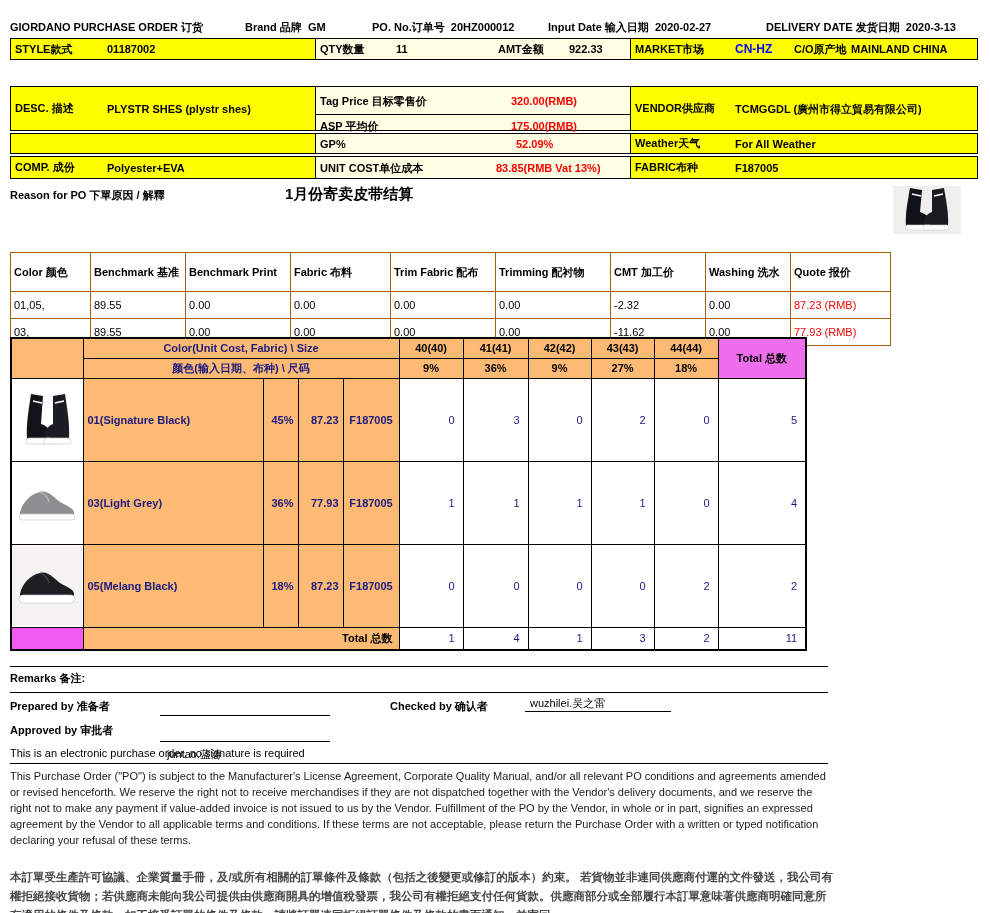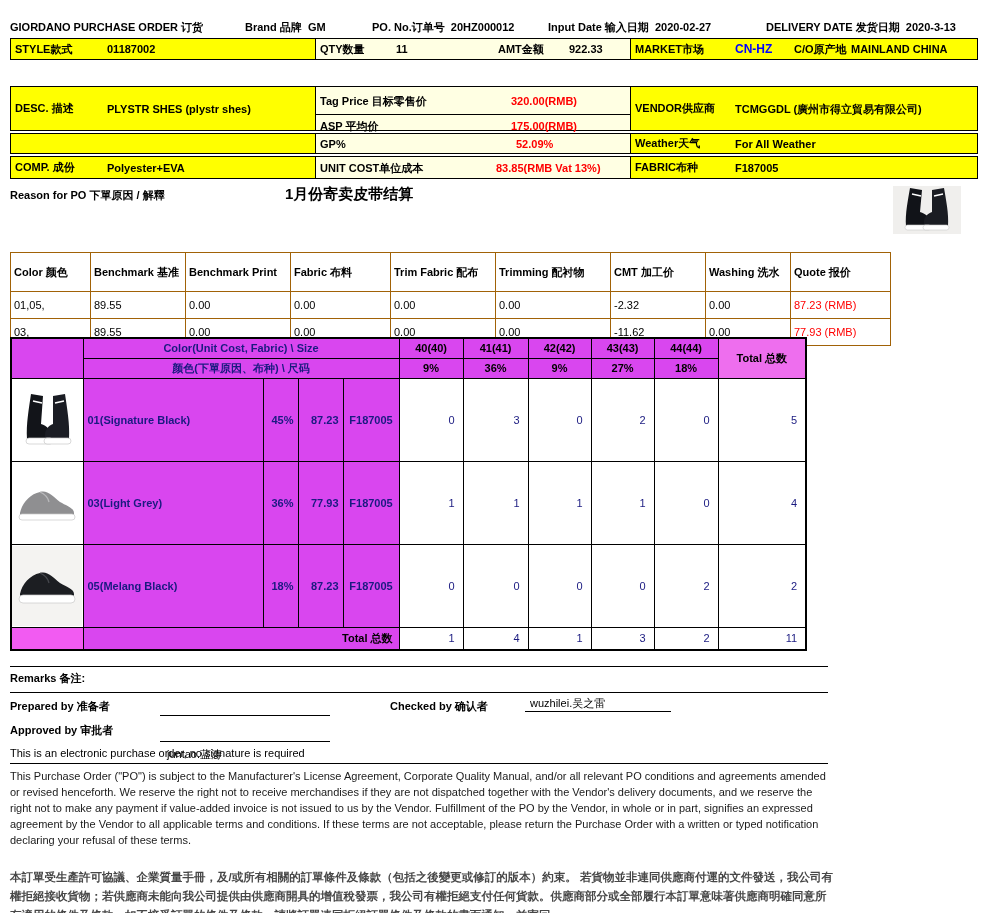"Color(Unit Cost, Fabric) \ Size" .pink { background: #d946ef -> #fdba74 }
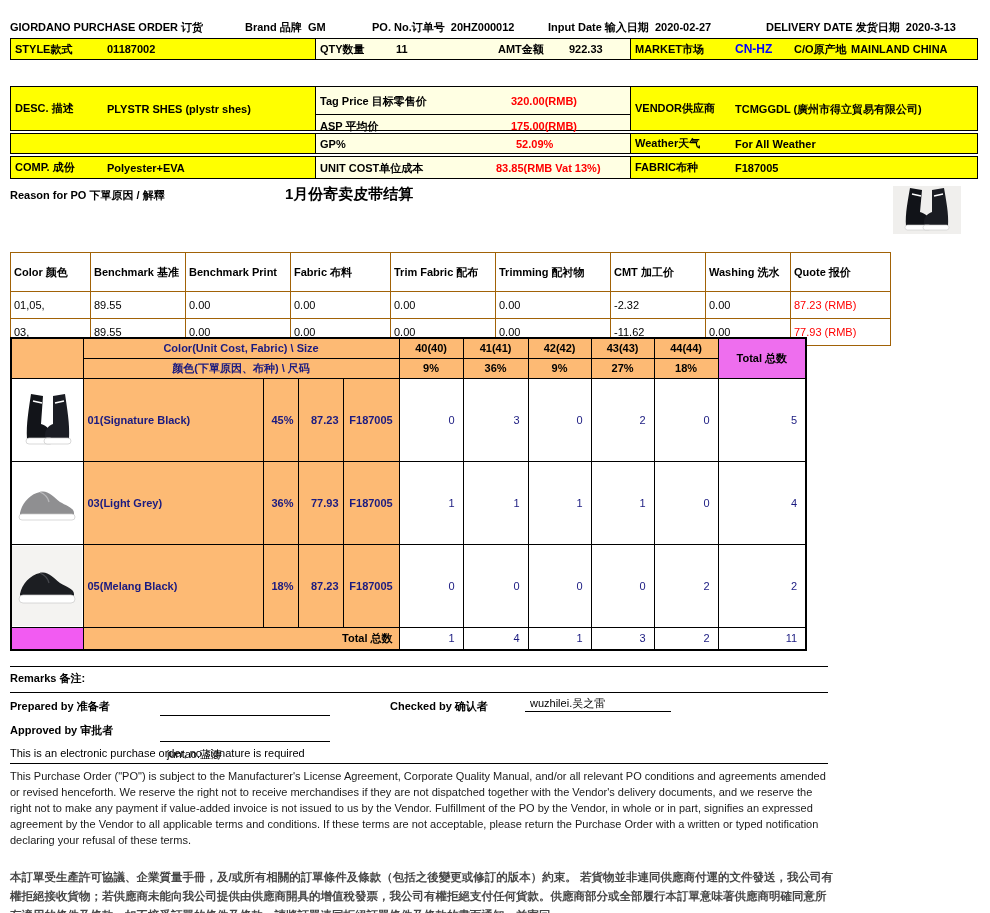"颜色(下單原因、布种) \ 尺码" td.pink { text: 下單原因 -> 输入日期 }
